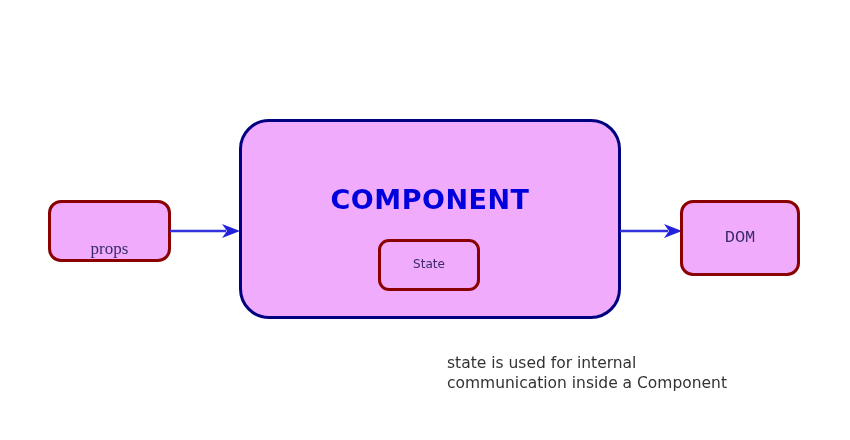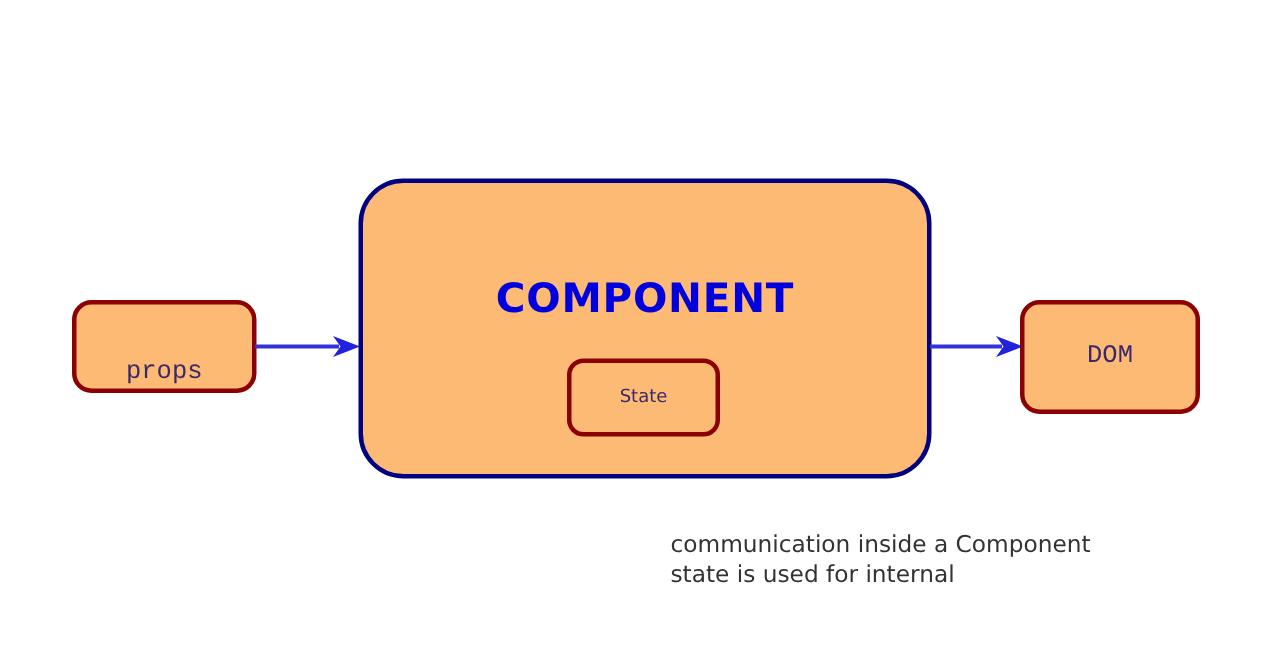"COMPONENT" .node { background: #fdba74 -> #f0abfc }
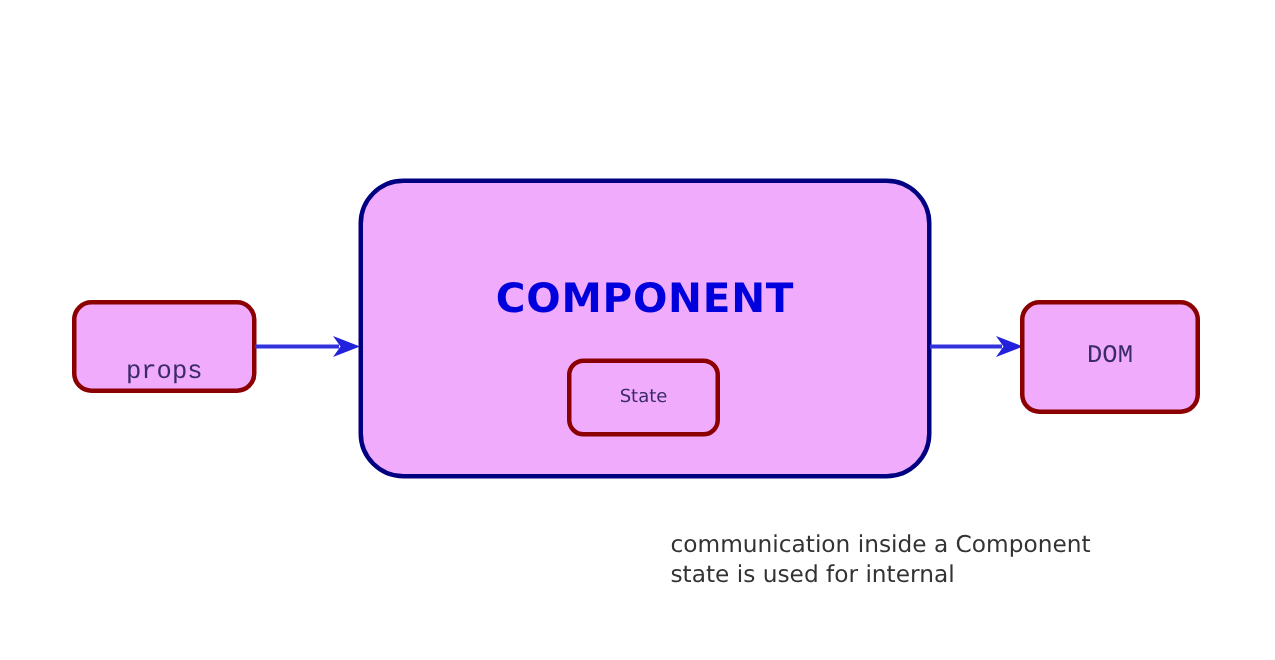"props" #props-node .node-label { font-family: Liberation Mono, monospace -> Liberation Serif, serif }
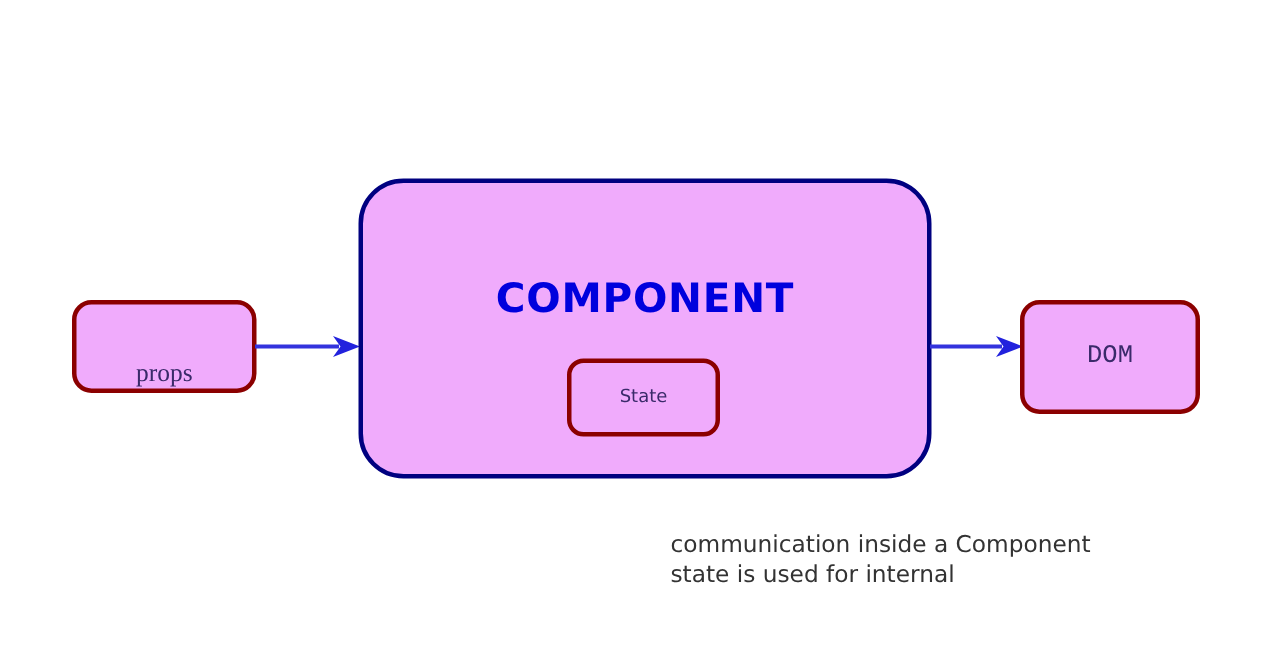"communication inside a Component" span.caption-line { order: before "state is used for internal" -> after "state is used for internal" }
